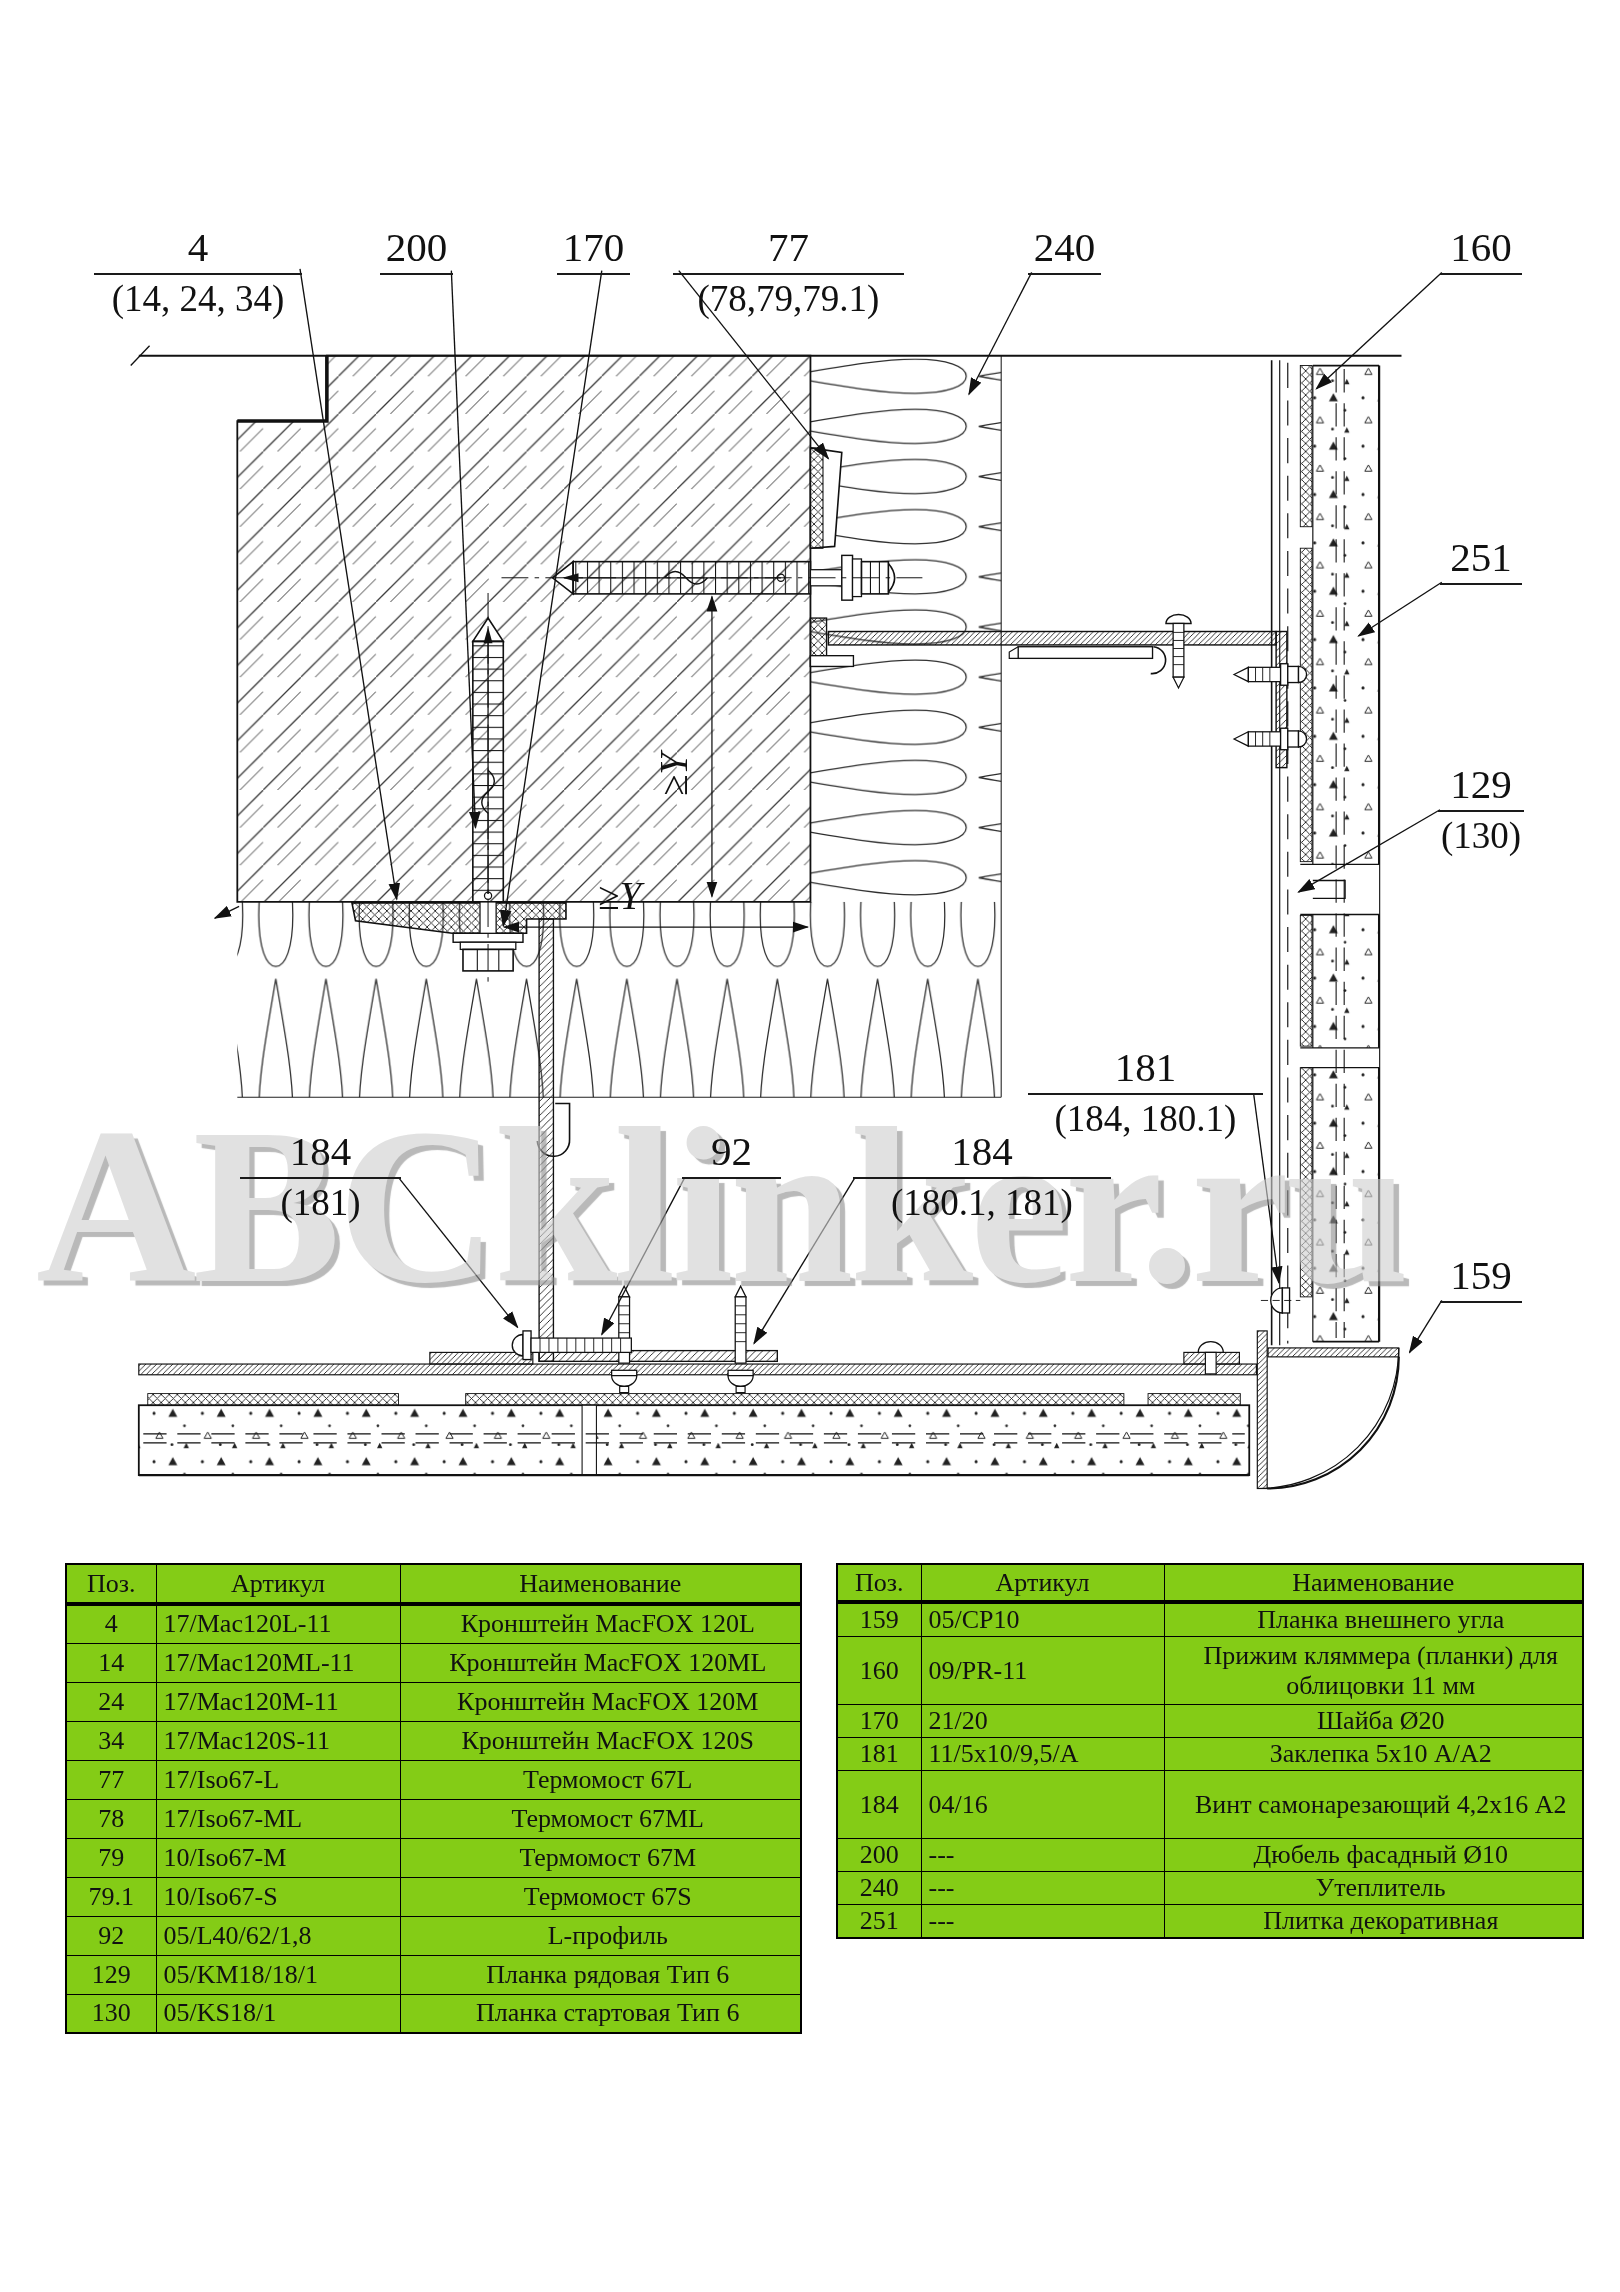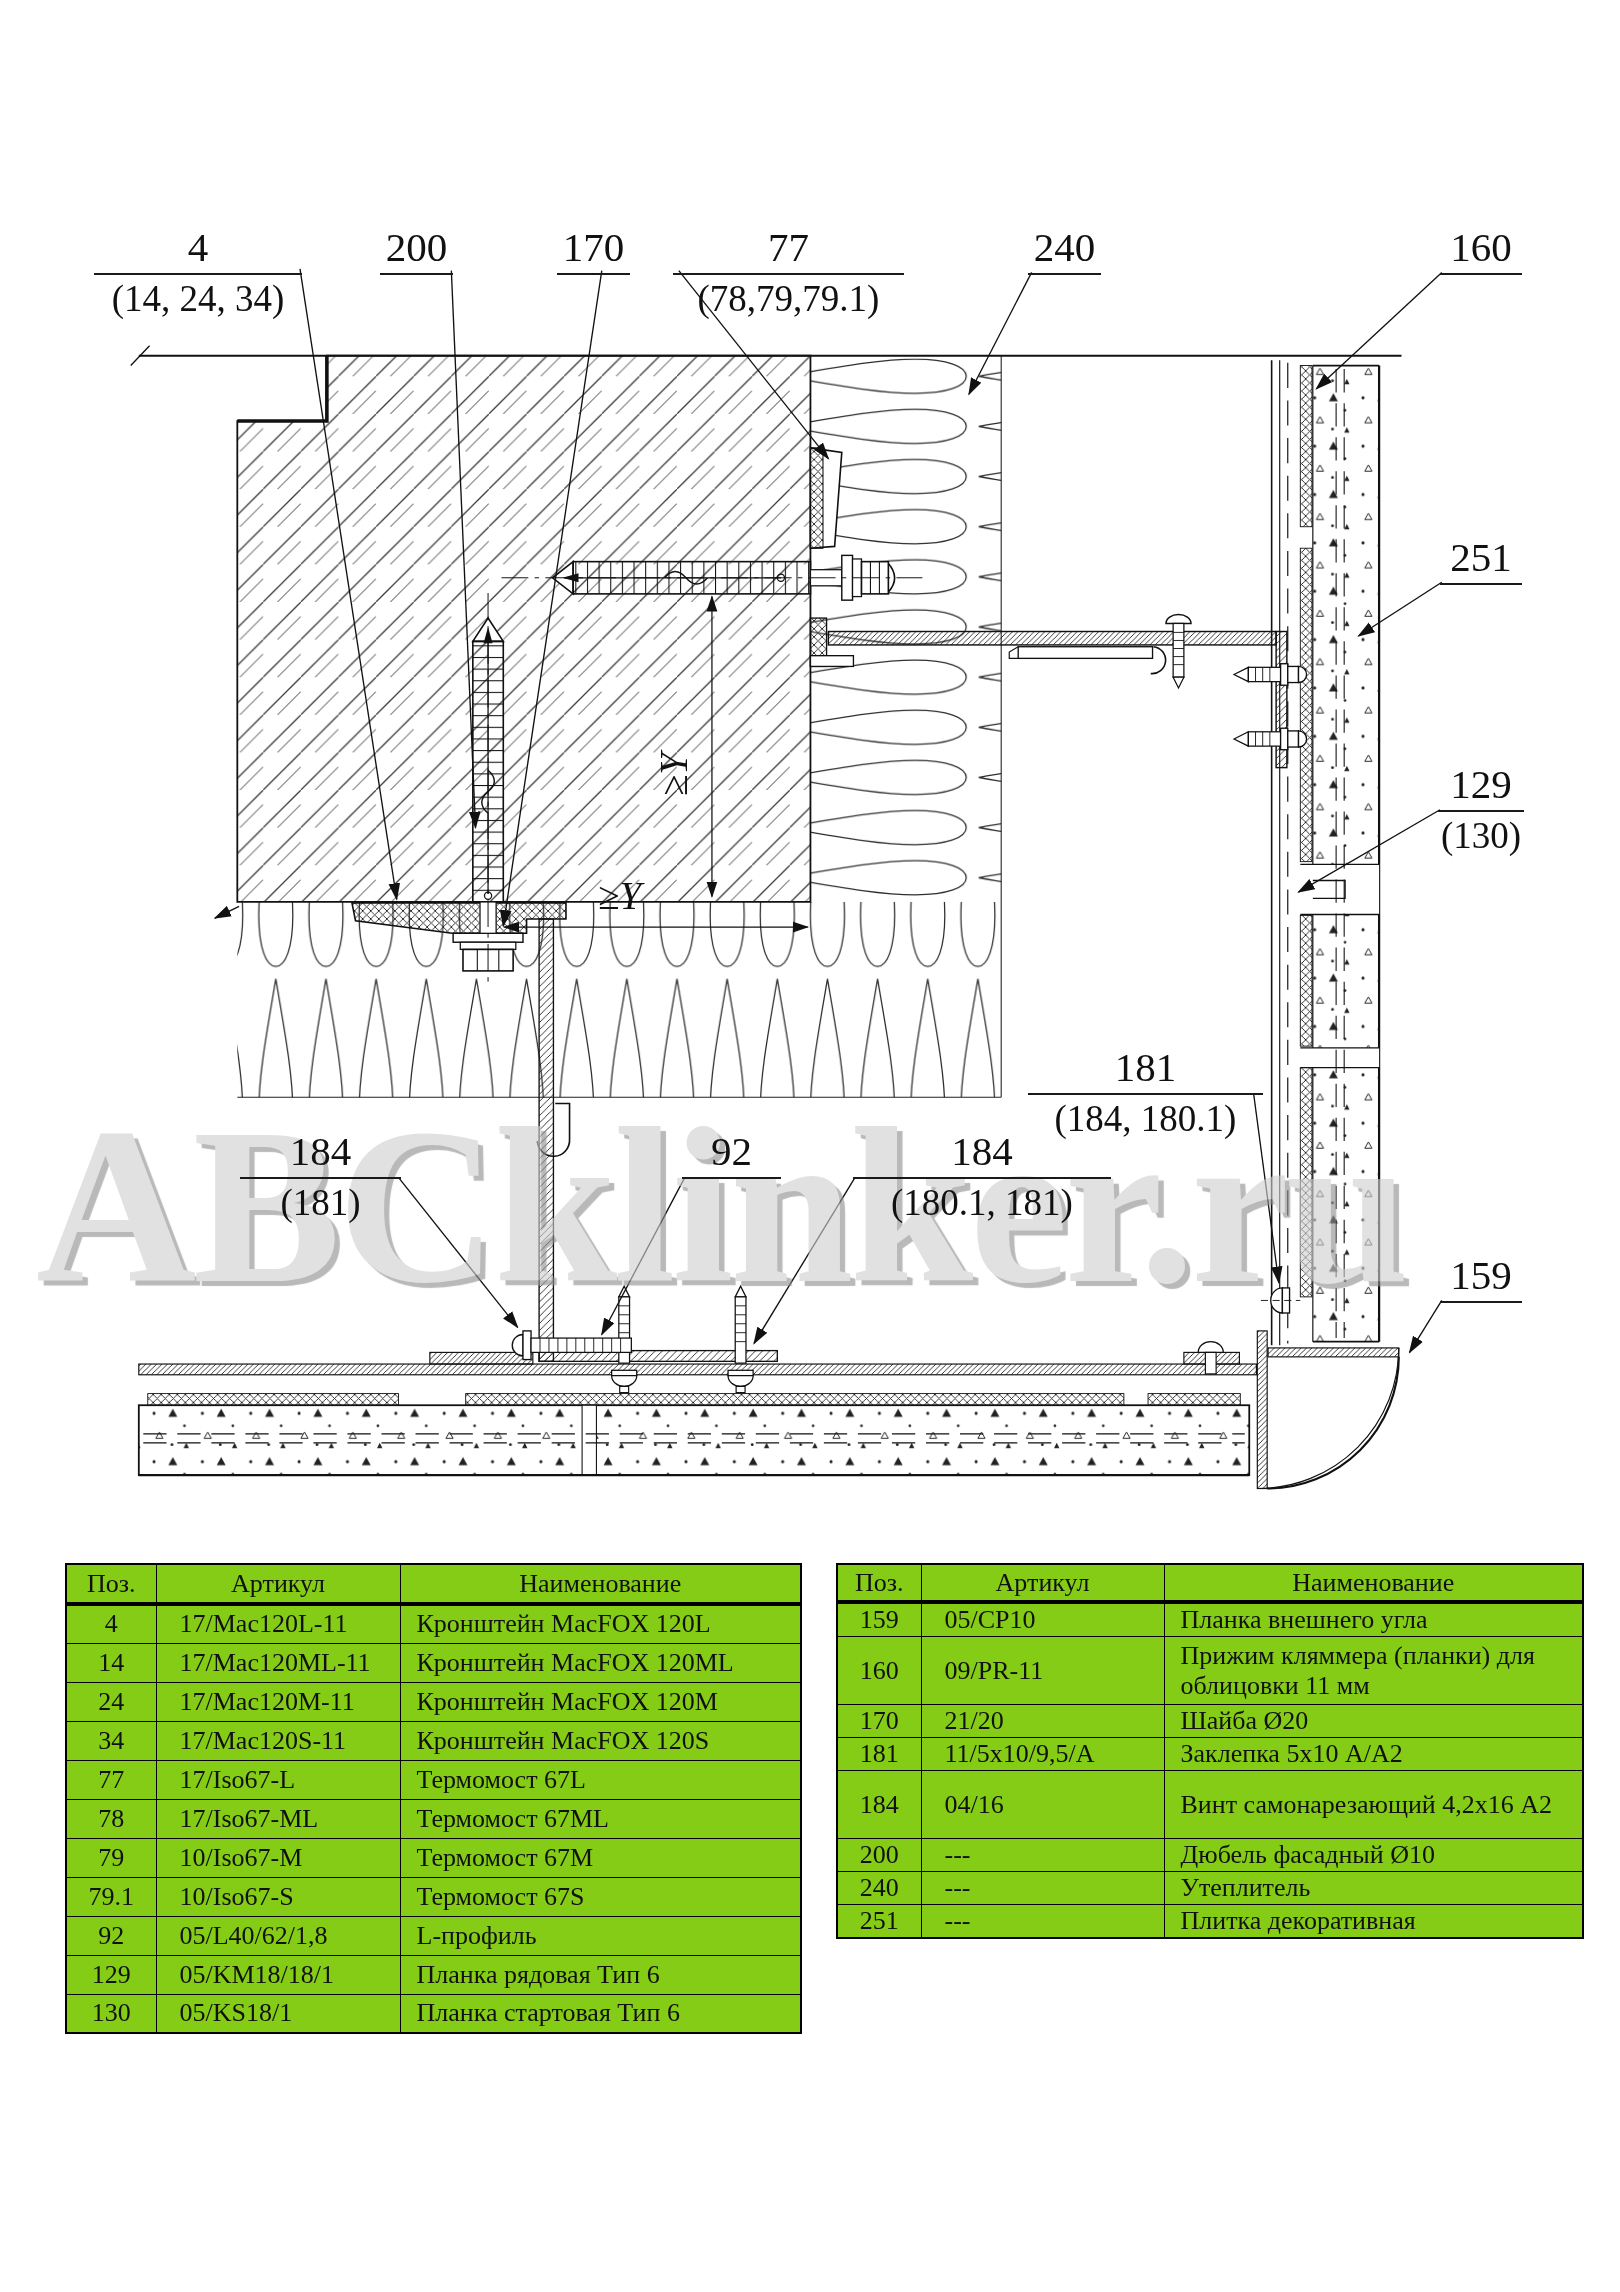"17/Mac120L-11" td.art { padding-left: 23px -> 7px }
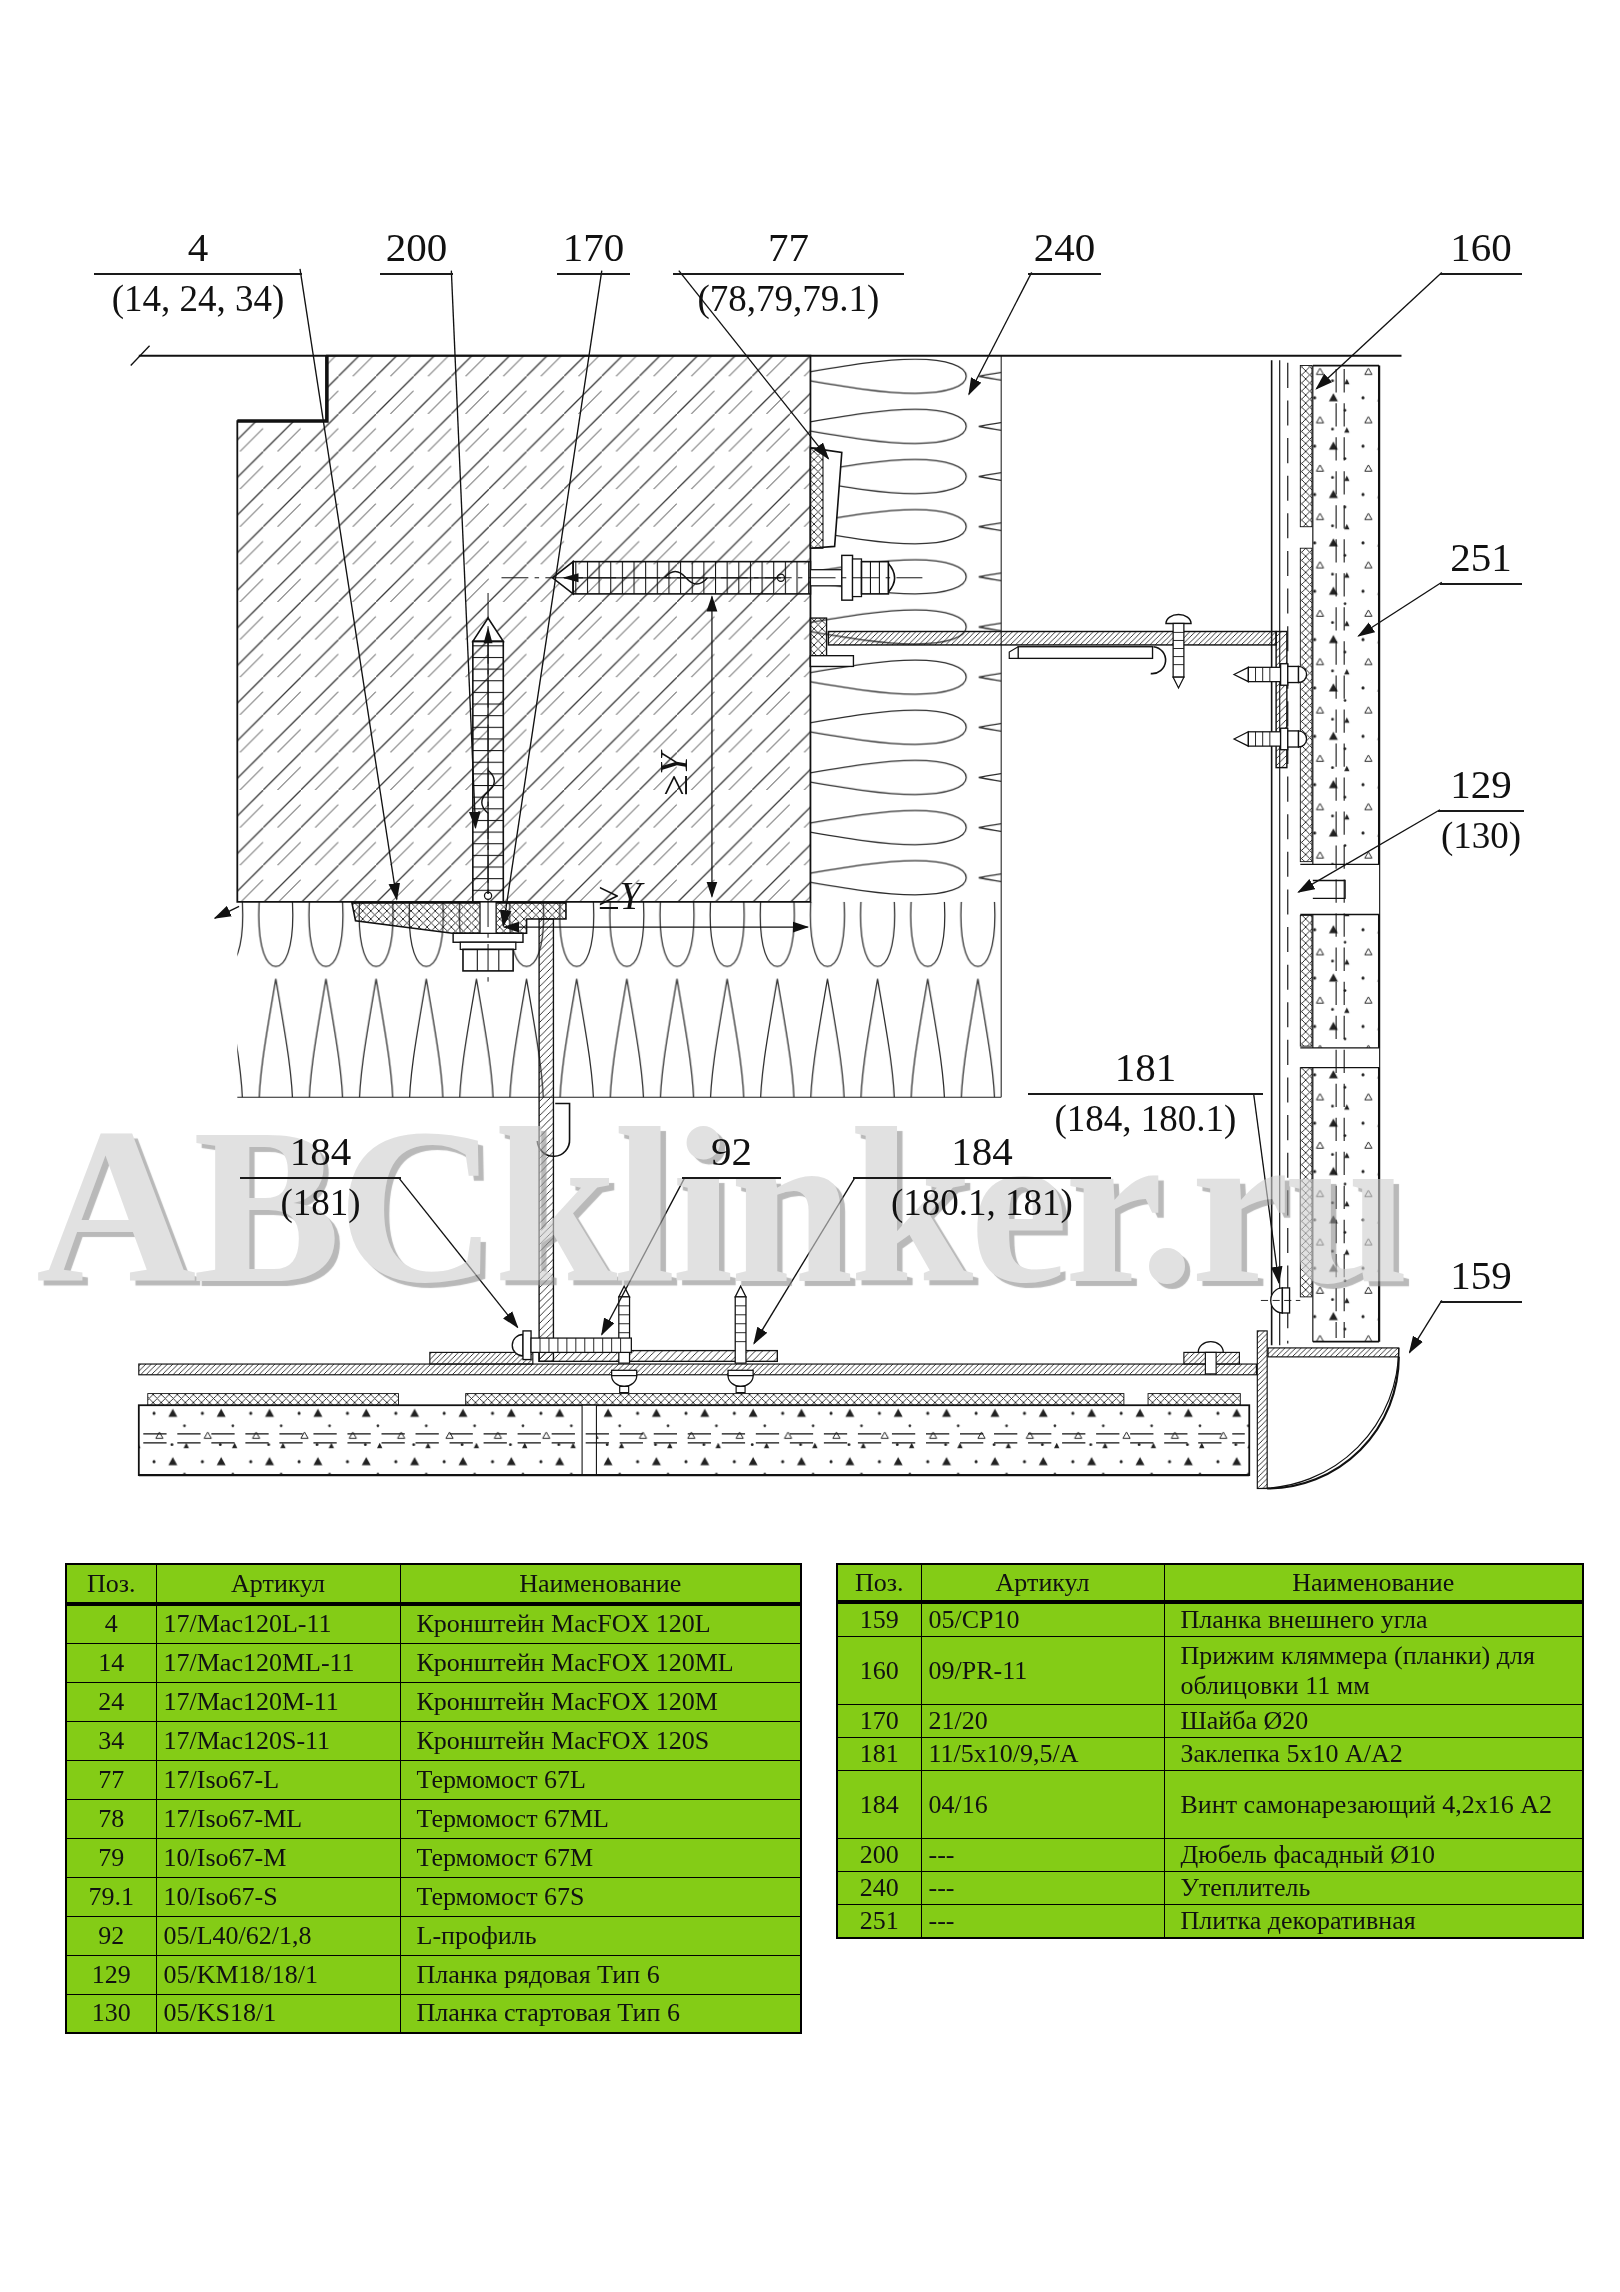"Кронштейн MacFOX 120L" td.name { text-align: left -> center }
